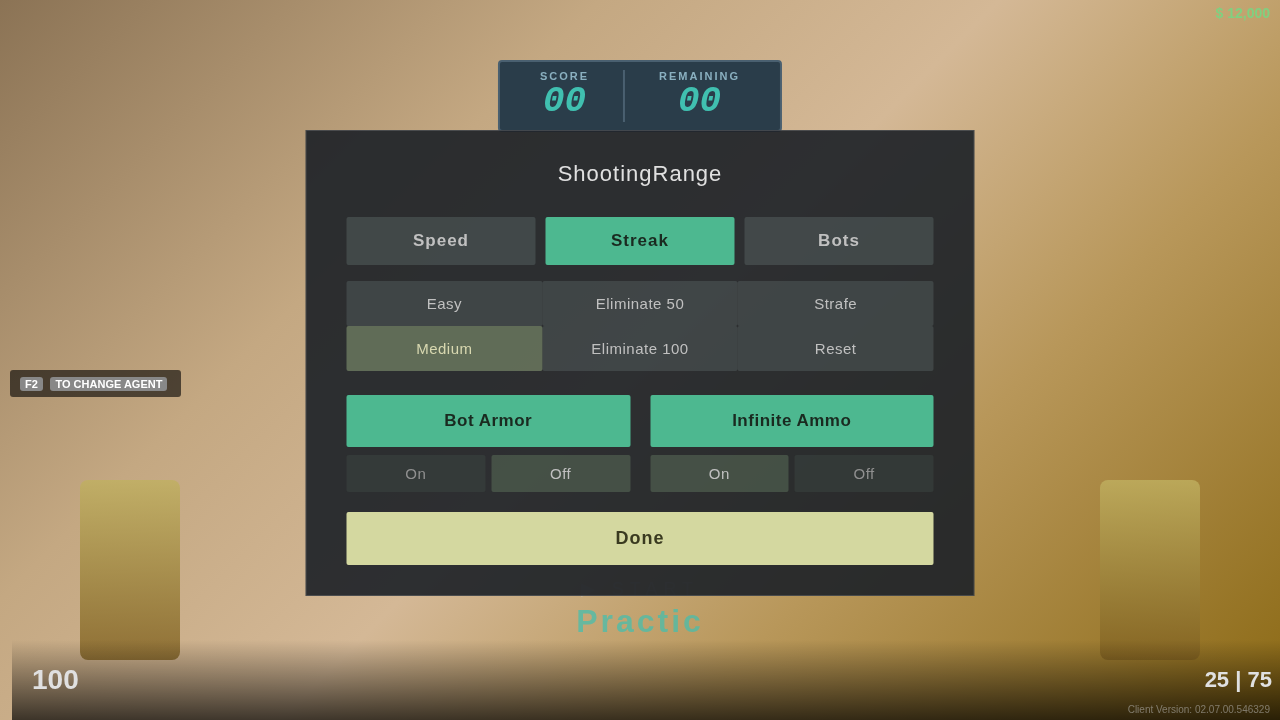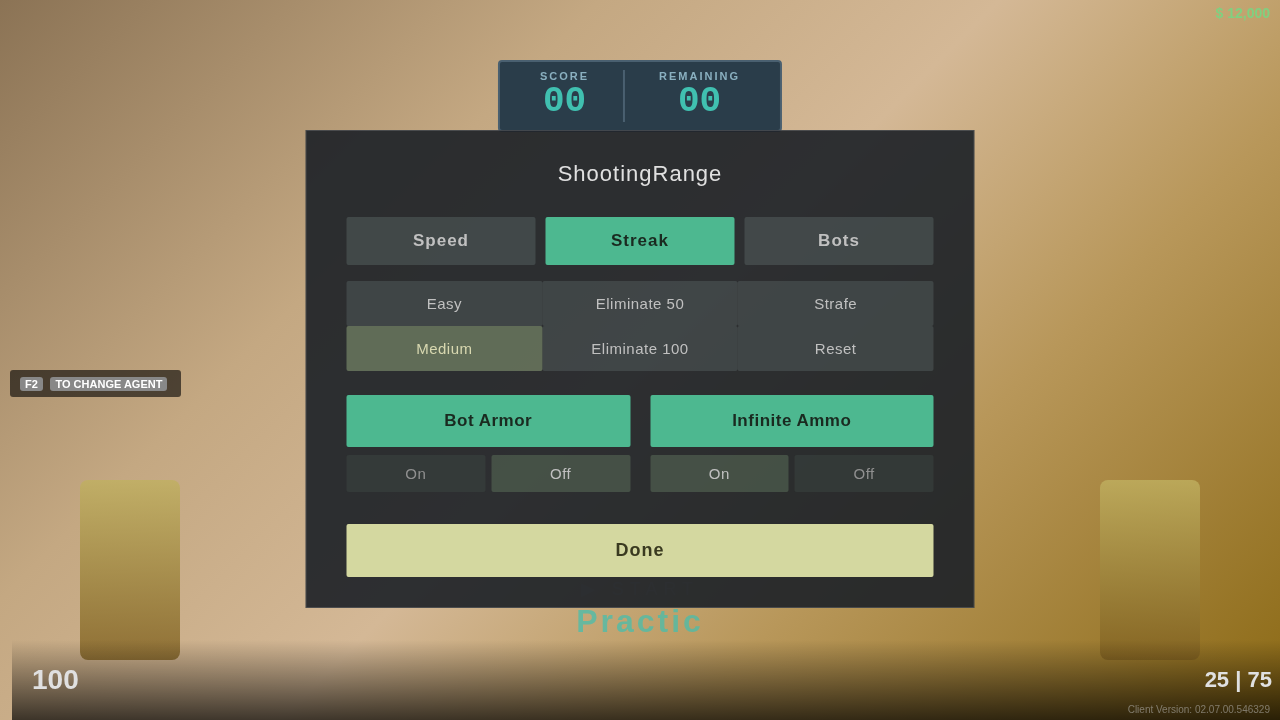"00" .score-value { font-style: none -> italic }
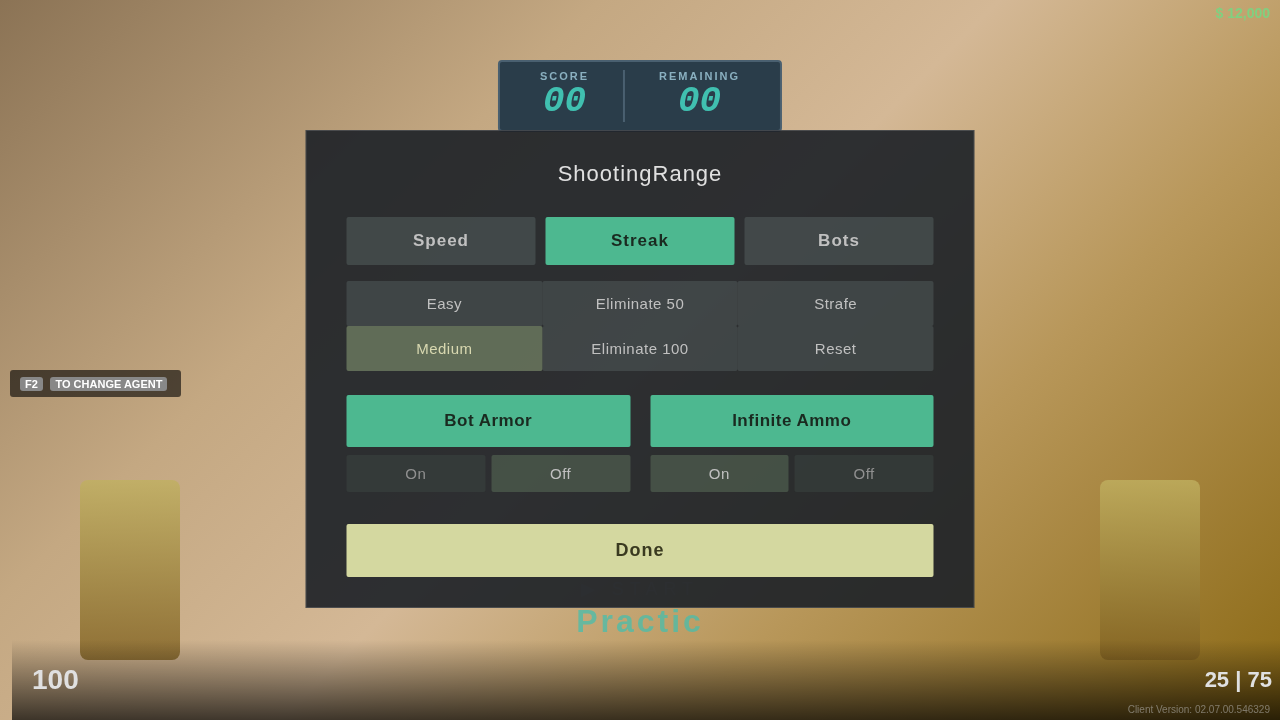"Bot Armor" .toggle-section { margin-bottom: 32px -> 20px }
